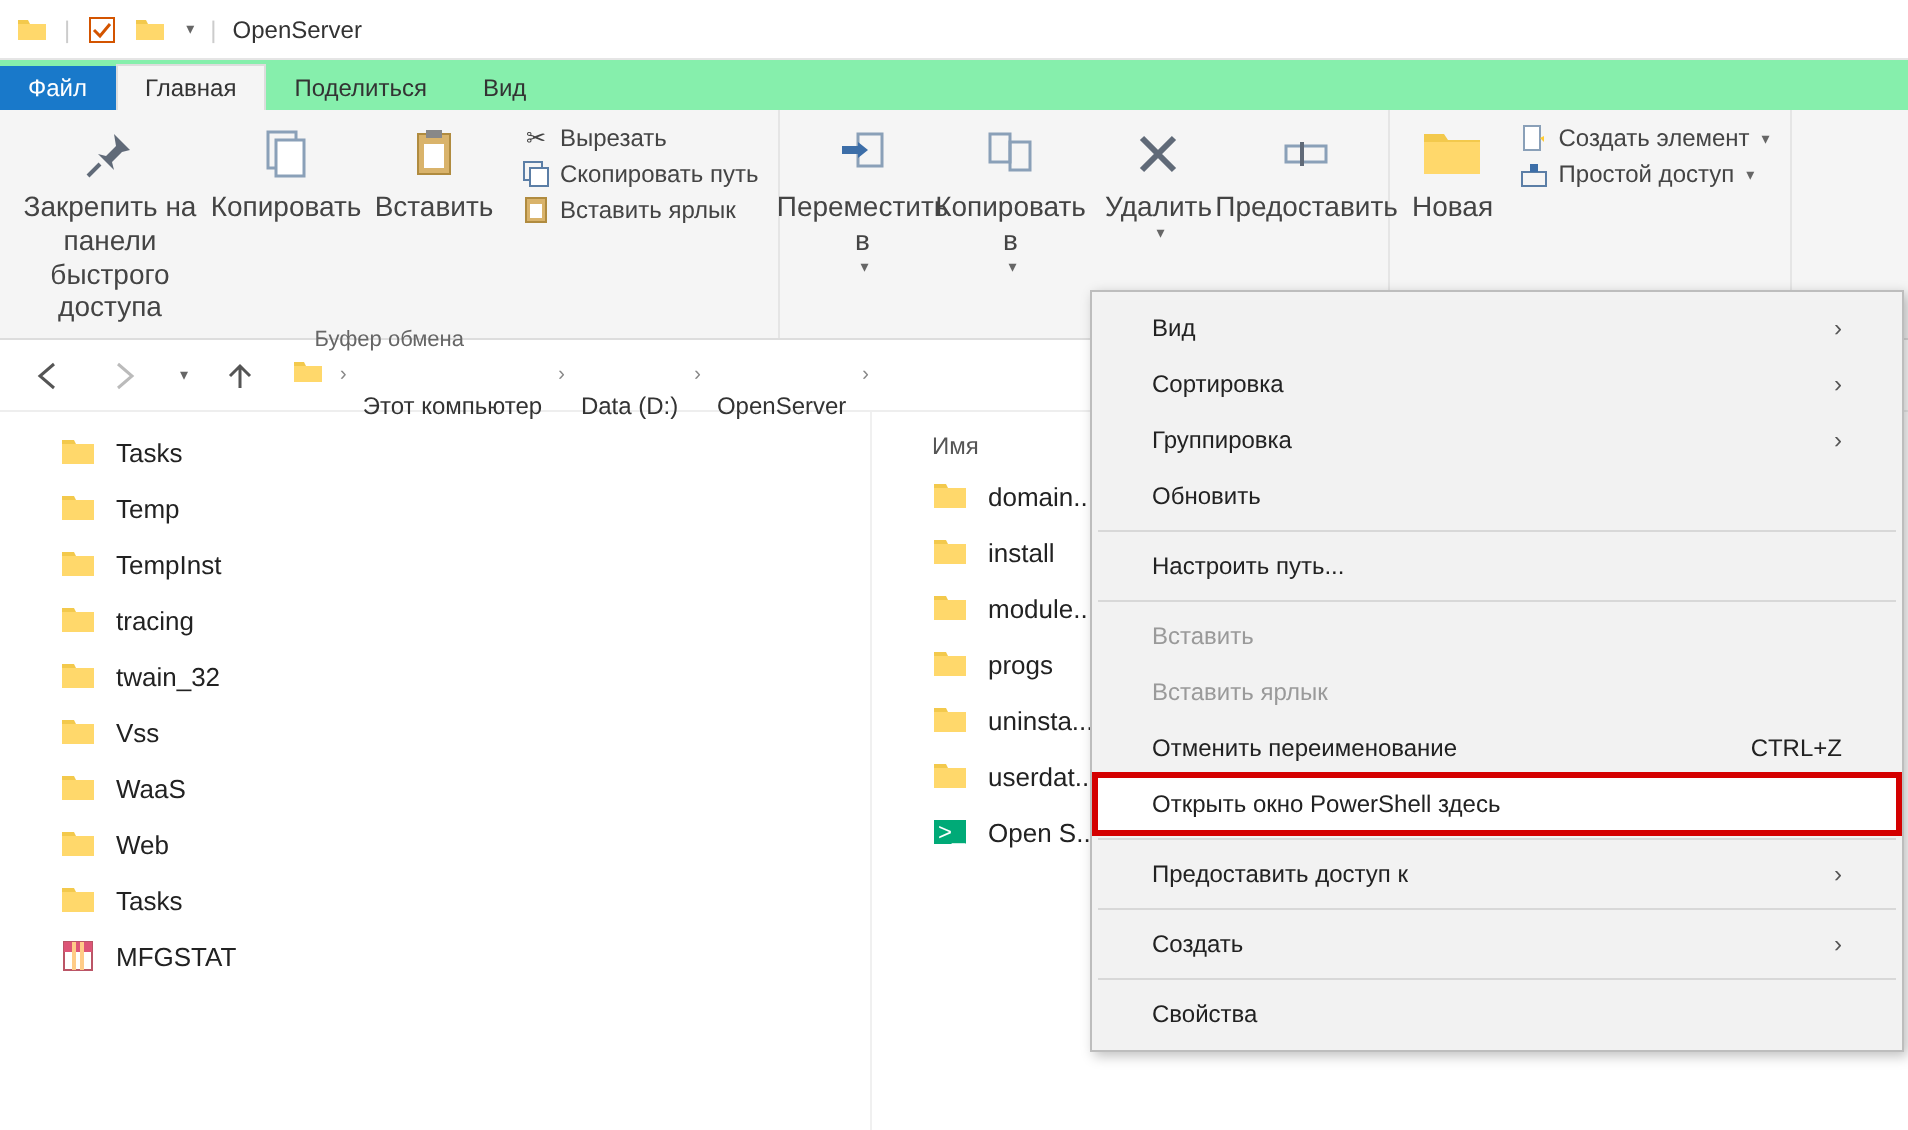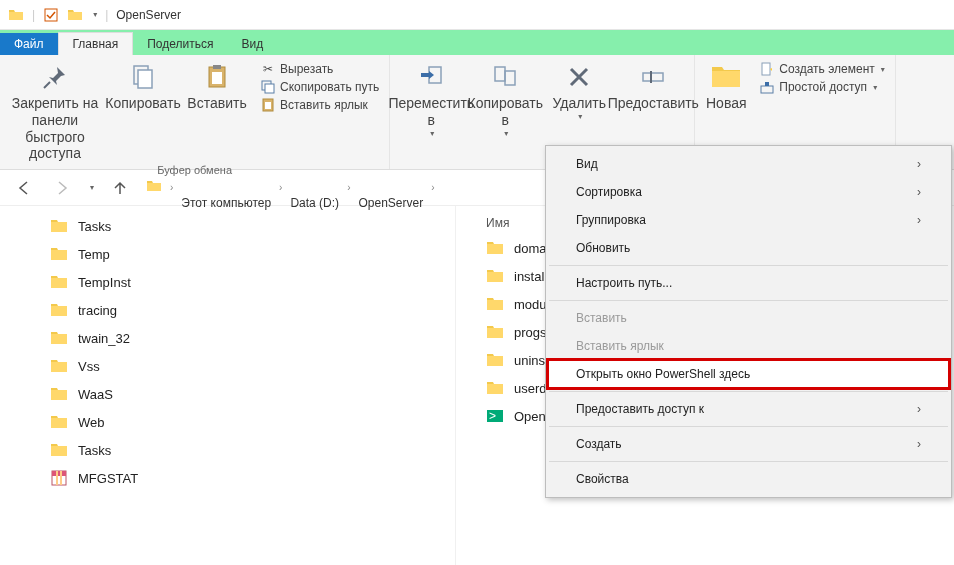"Tasks" .content { padding-left: 20px -> none }
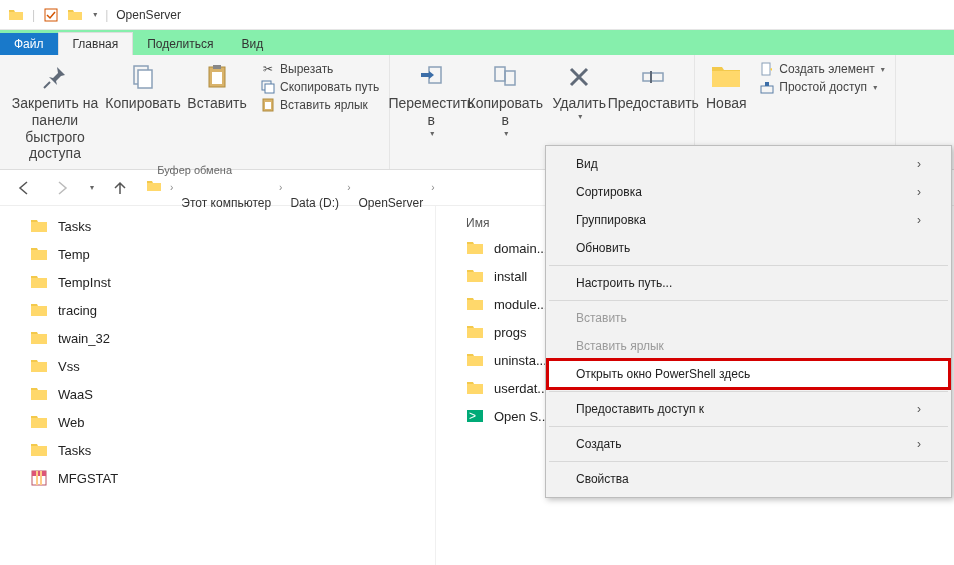"Отменить переименование" div.cm-item { html: none -> <div> <span>Отменить переименование</span> <span>CTRL+Z</span> </div> }
